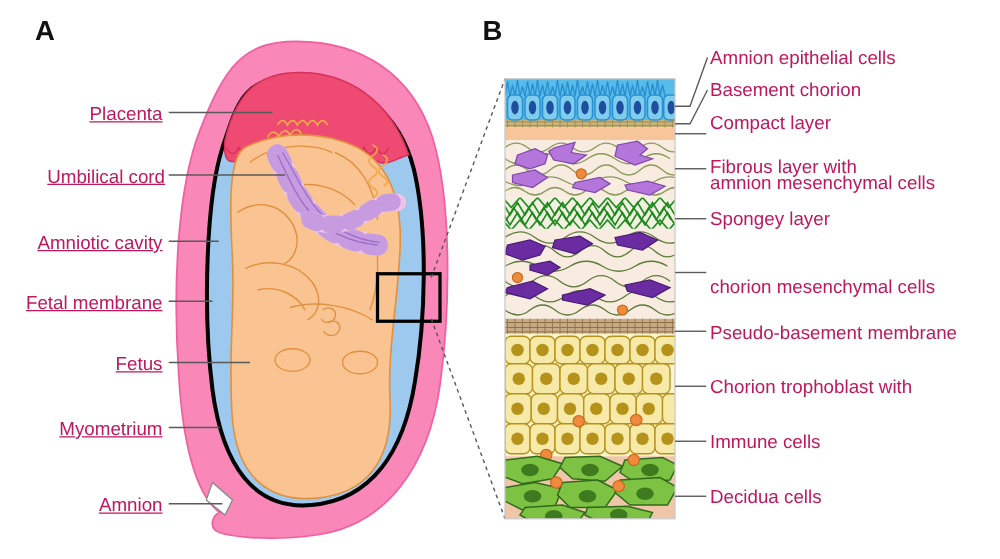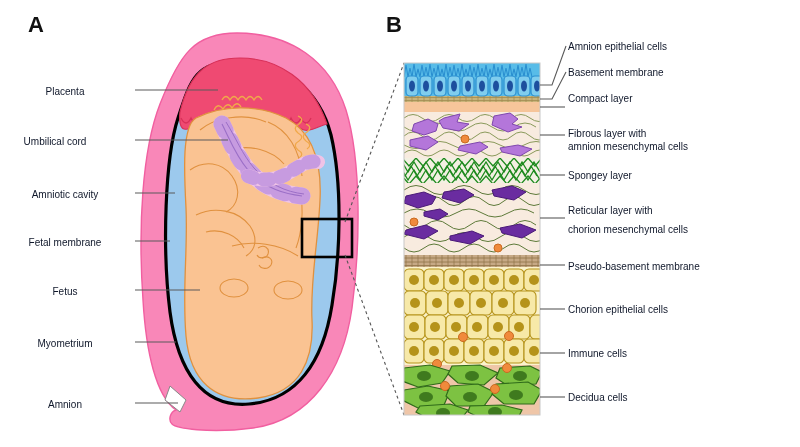"Amnion epithelial cells" .lbl { color: #0f172a -> #be185d; font-size: 10px -> 15px }
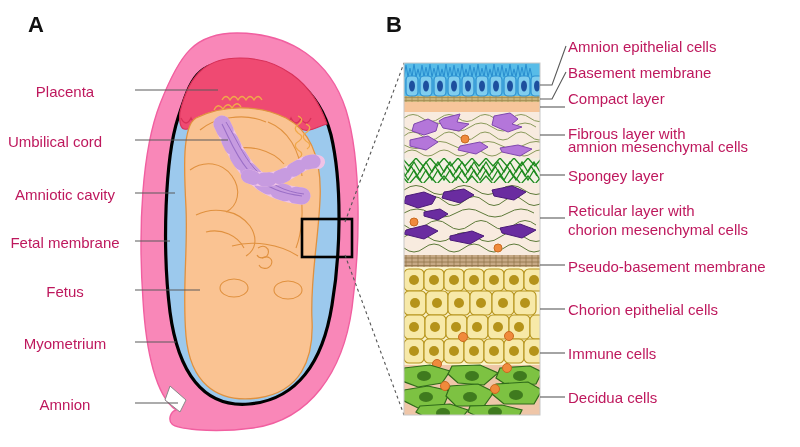"Basement membrane" div.lbl { text: membrane -> chorion }
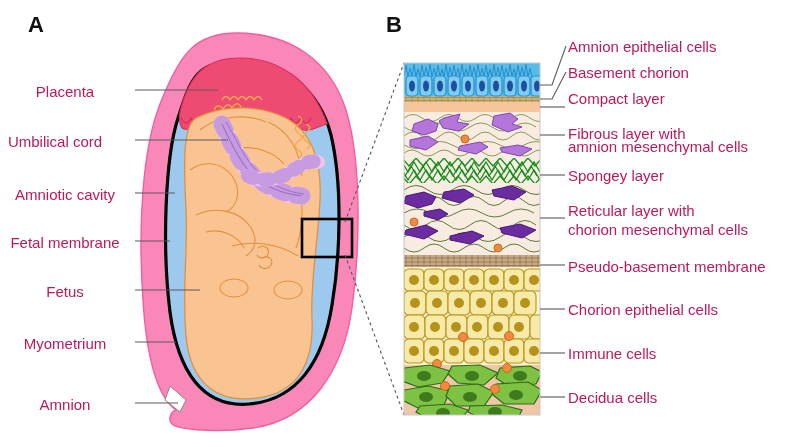"Placenta" .lbl-right { text-align: center -> right; text-decoration: none -> underline }
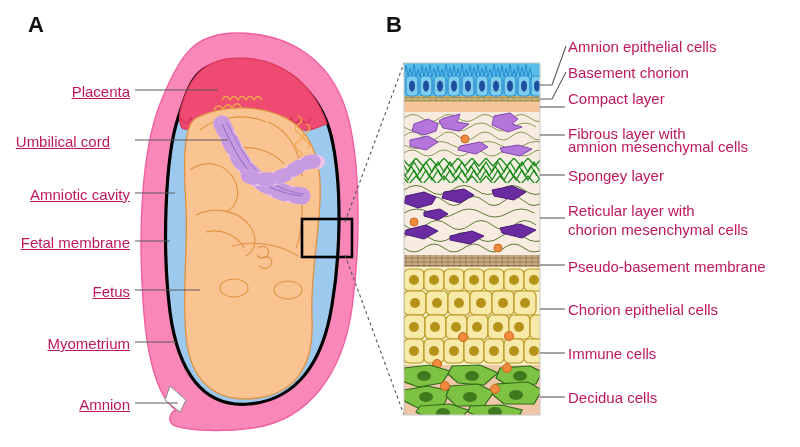"Umbilical cord" div.lbl { width: 110px -> 132px }
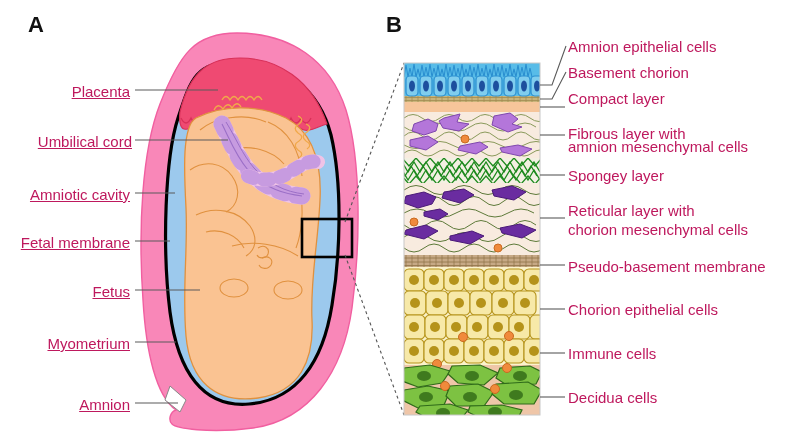"Reticular layer with" div.lbl { html: <div>Reticular layer with</div> -> none }
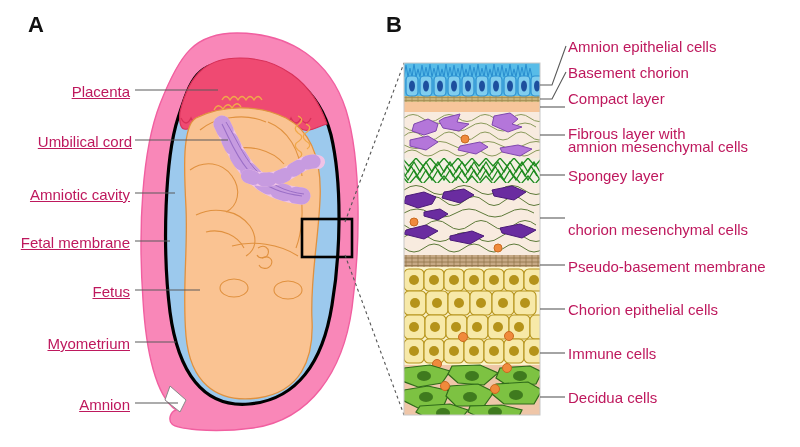"Chorion epithelial cells" div.lbl { text: epithelial cells -> trophoblast with }
